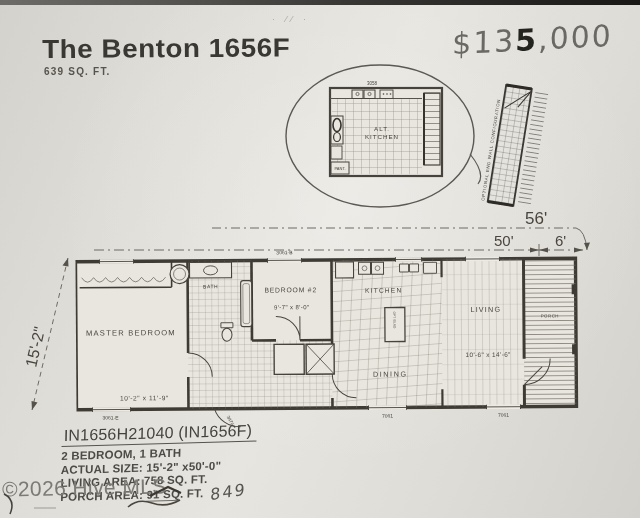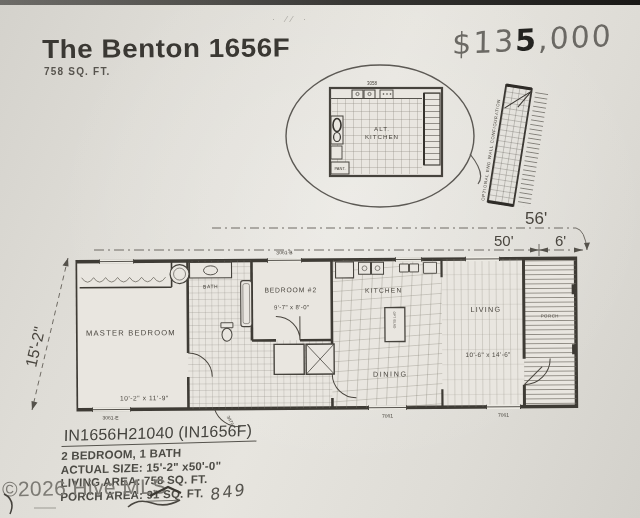"758 SQ. FT." div.subtitle { text: 758 -> 639 }
